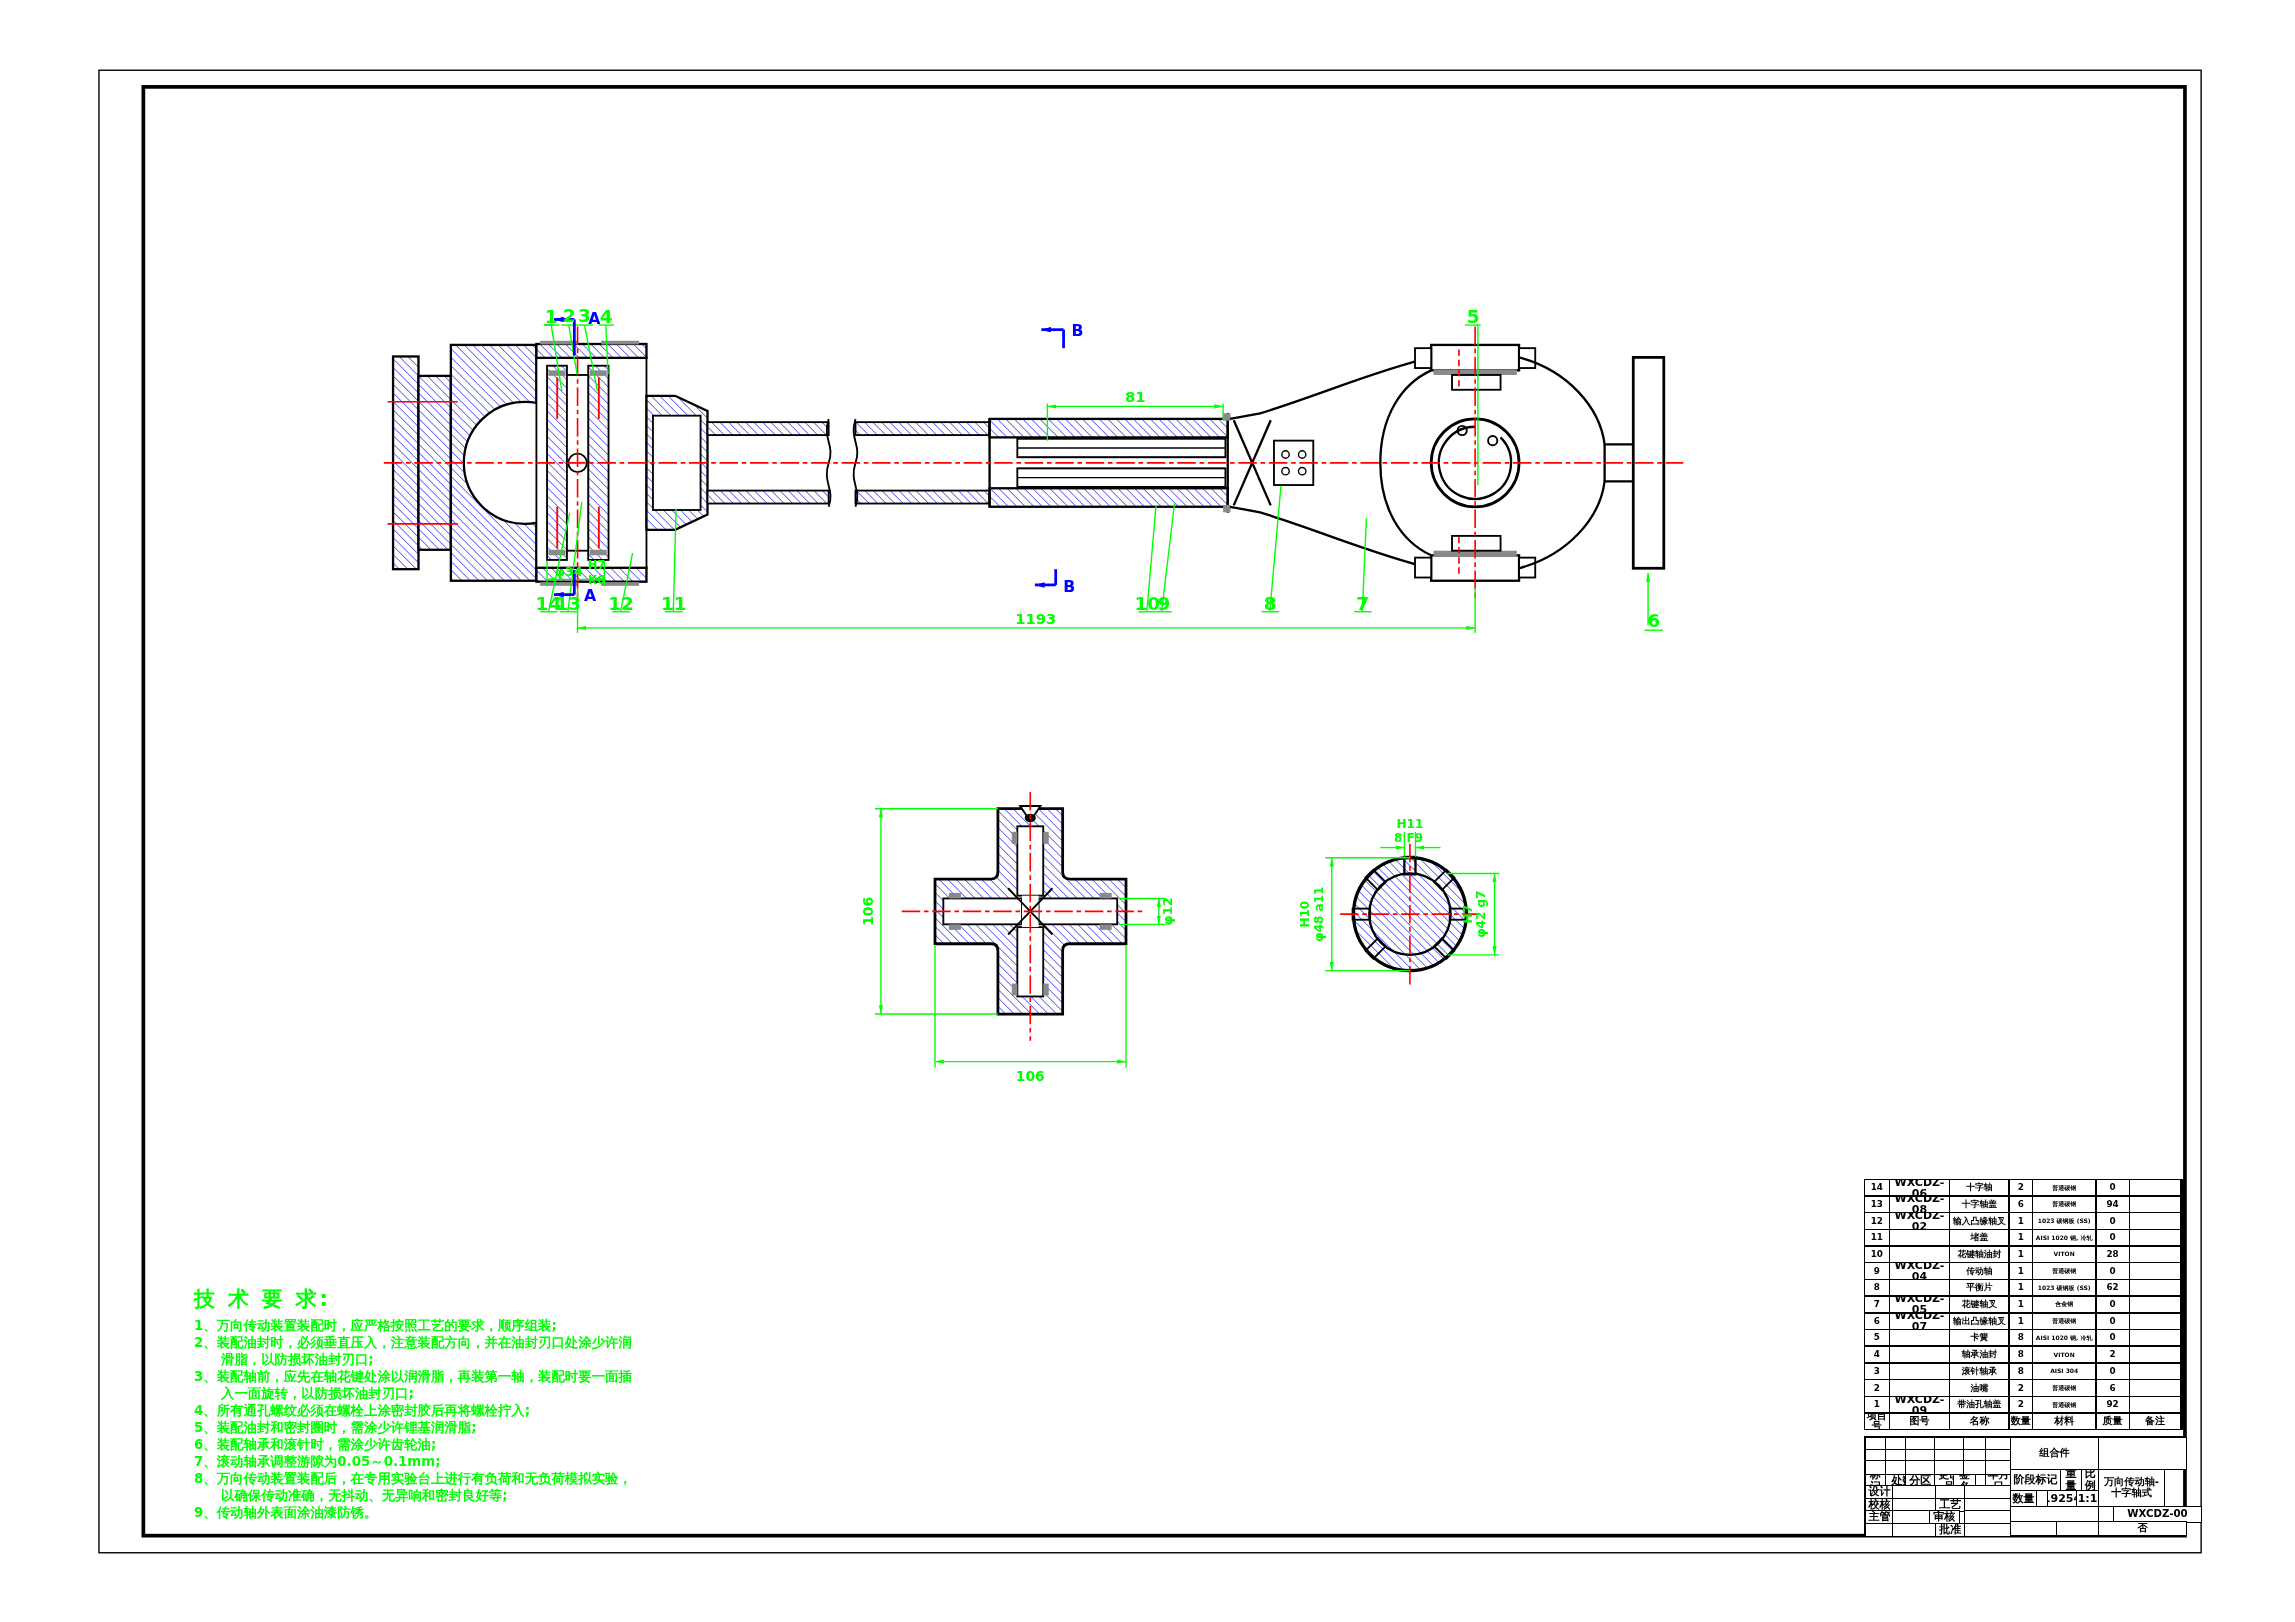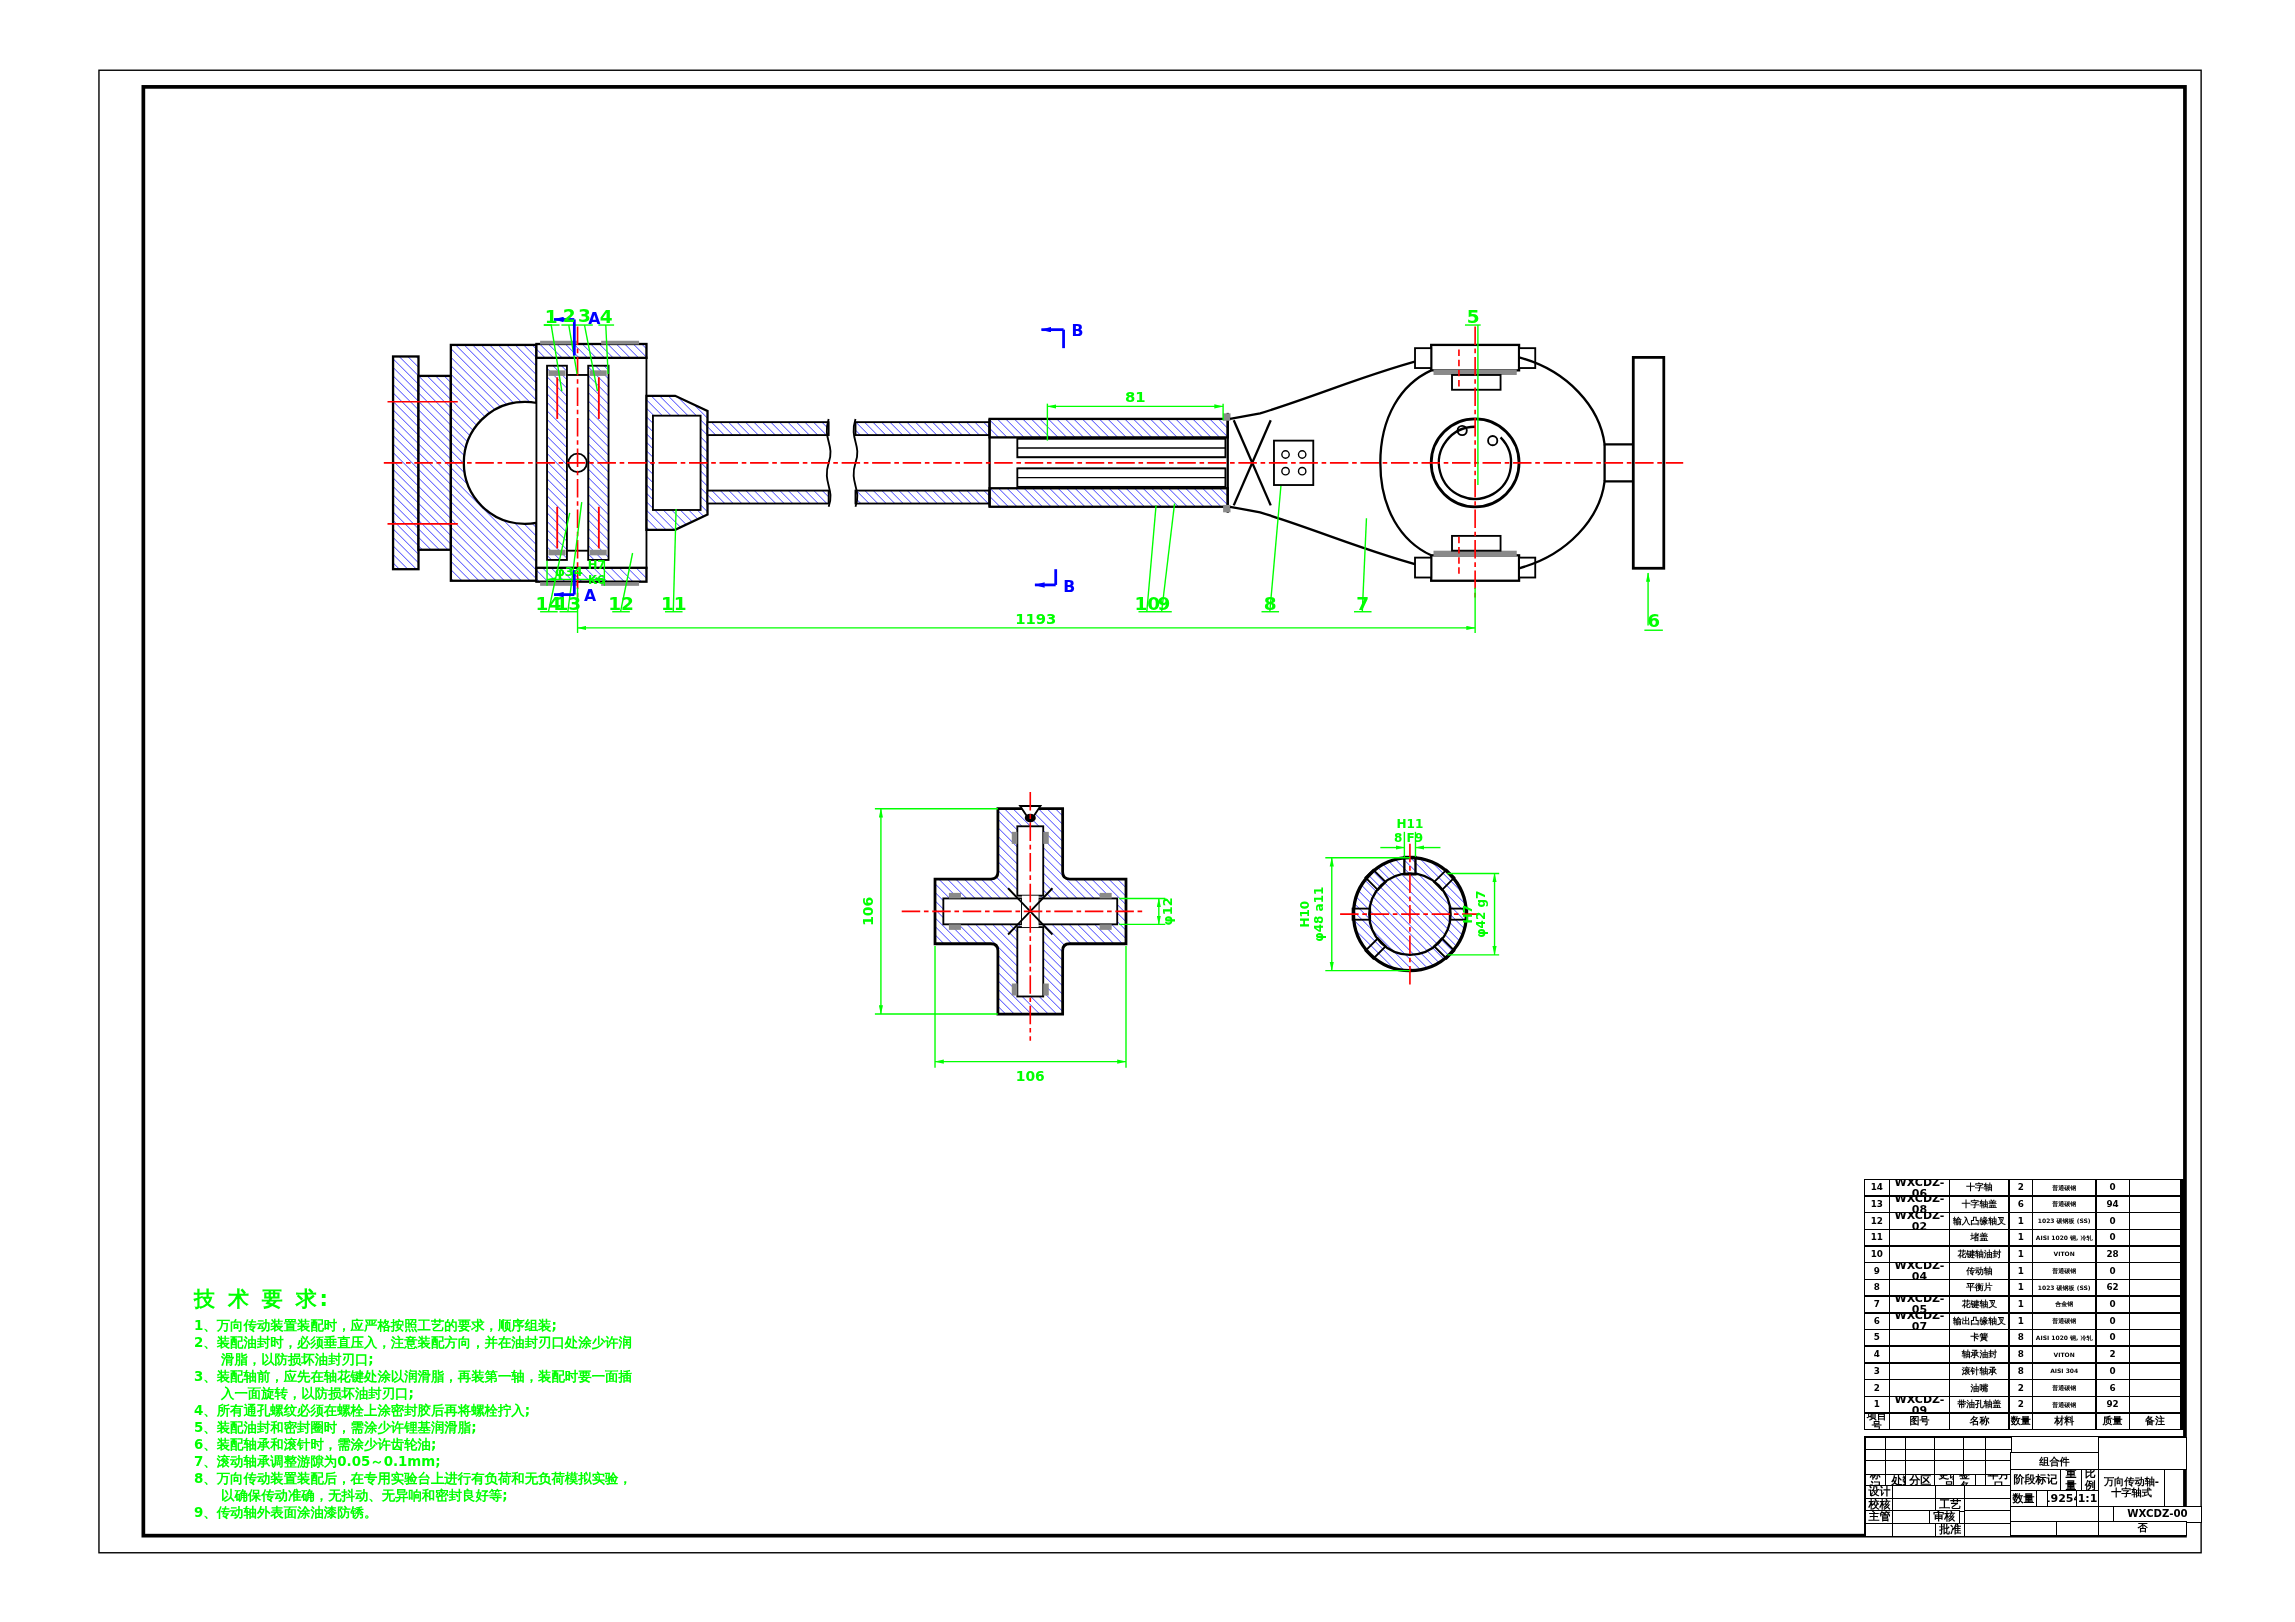"组合件" div.cell { height: 20px -> 33px; top: 15px -> 0 }
